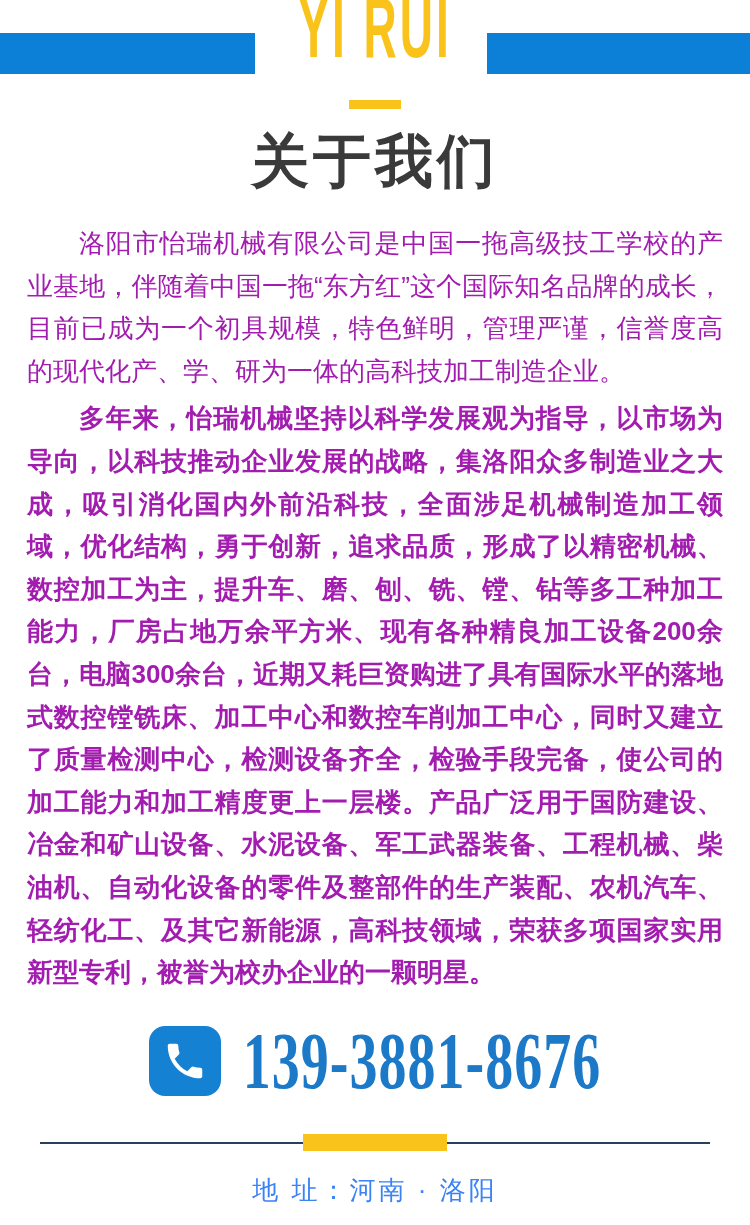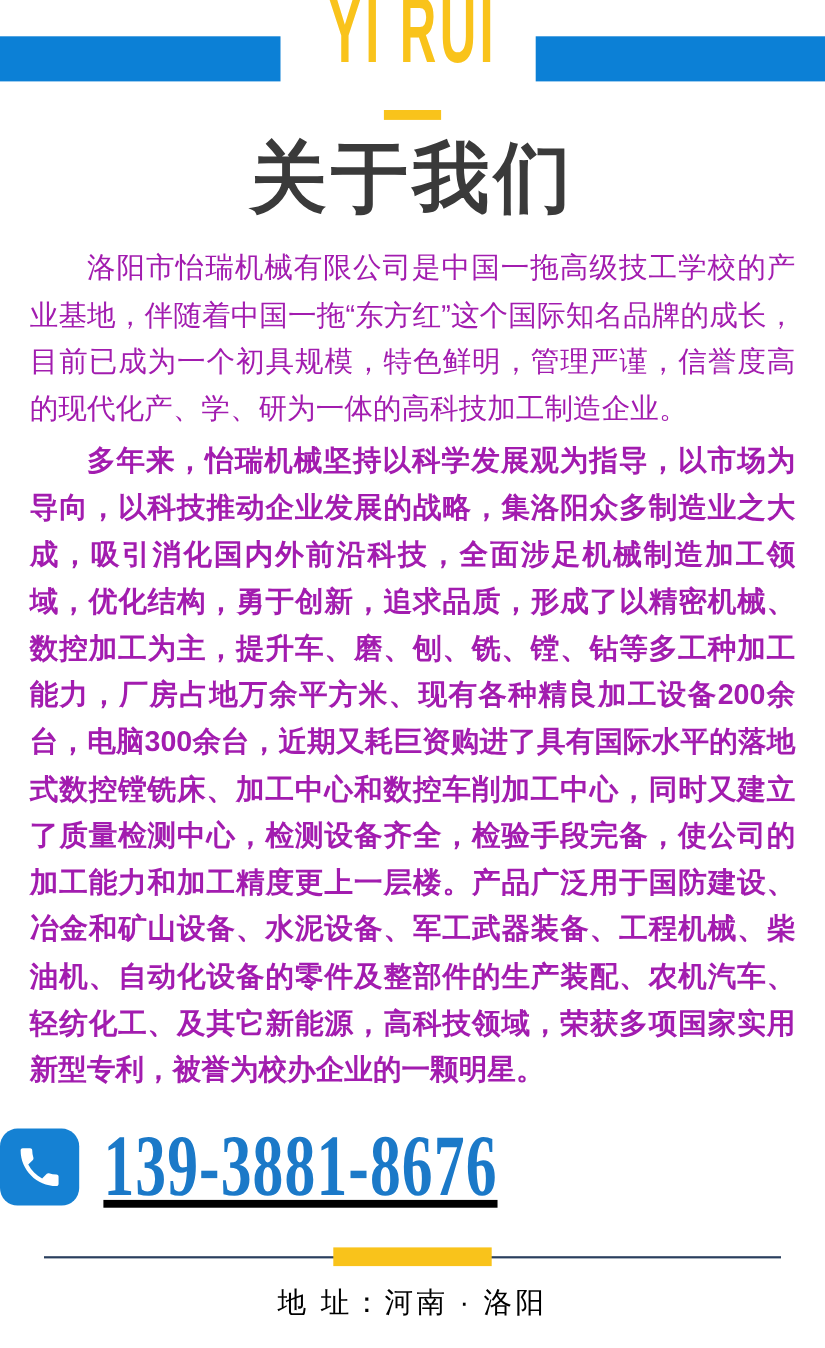"关于我们" .page-title { font-size: 70px -> 58px }
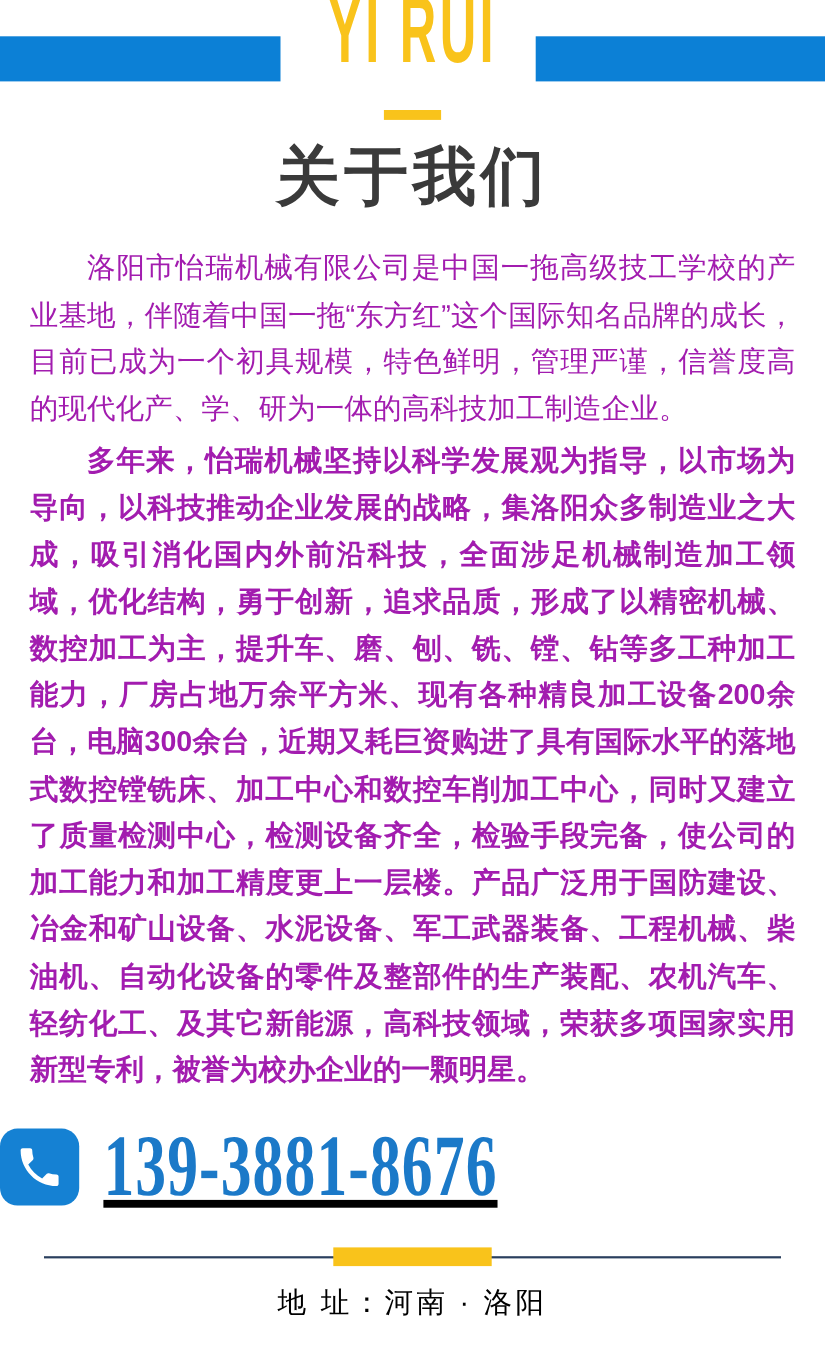"139-3881-8676" .phone-row { justify-content: none -> center; text-decoration: underline -> none }
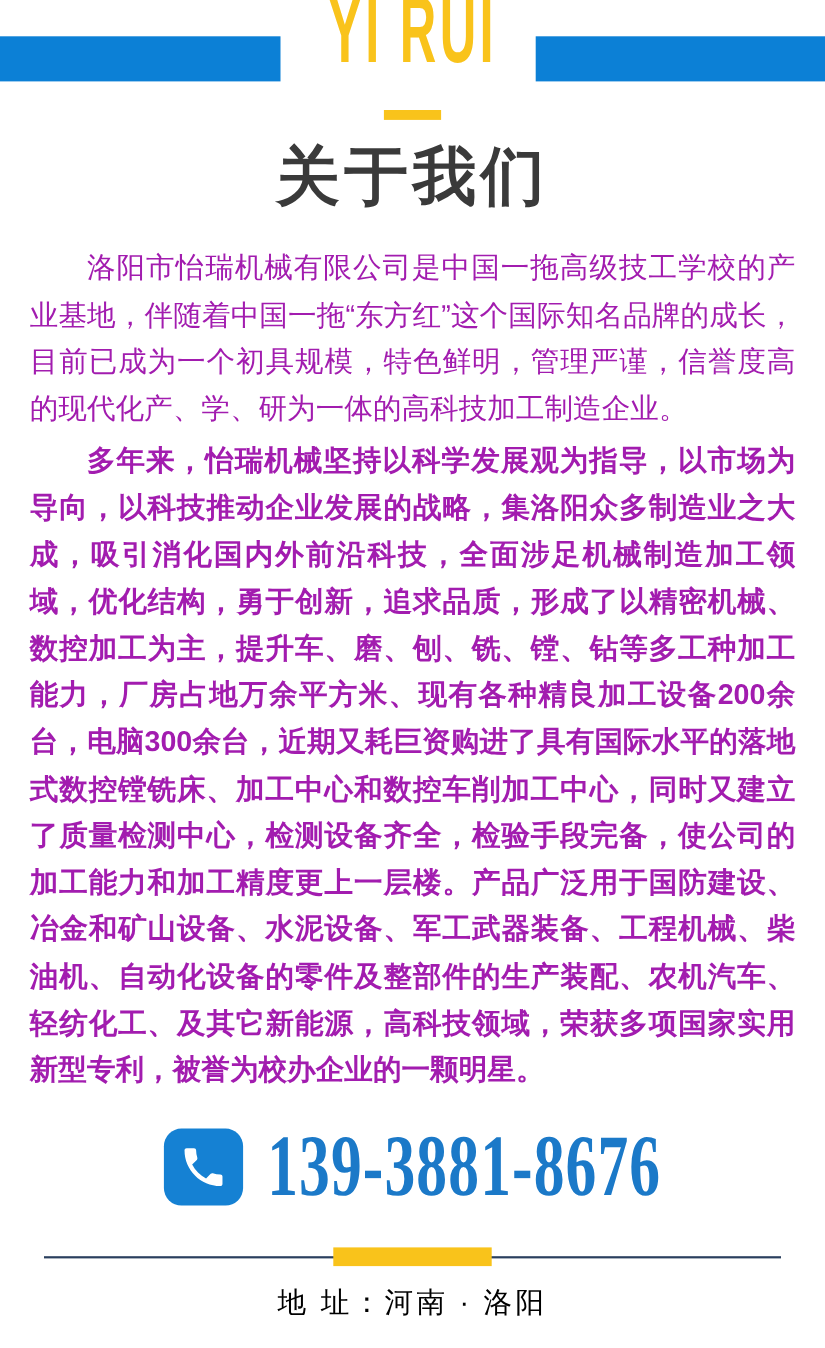"地 址：河南 · 洛阳" .address { color: #000000 -> #3b82f6; margin-top: 16px -> 22px }
